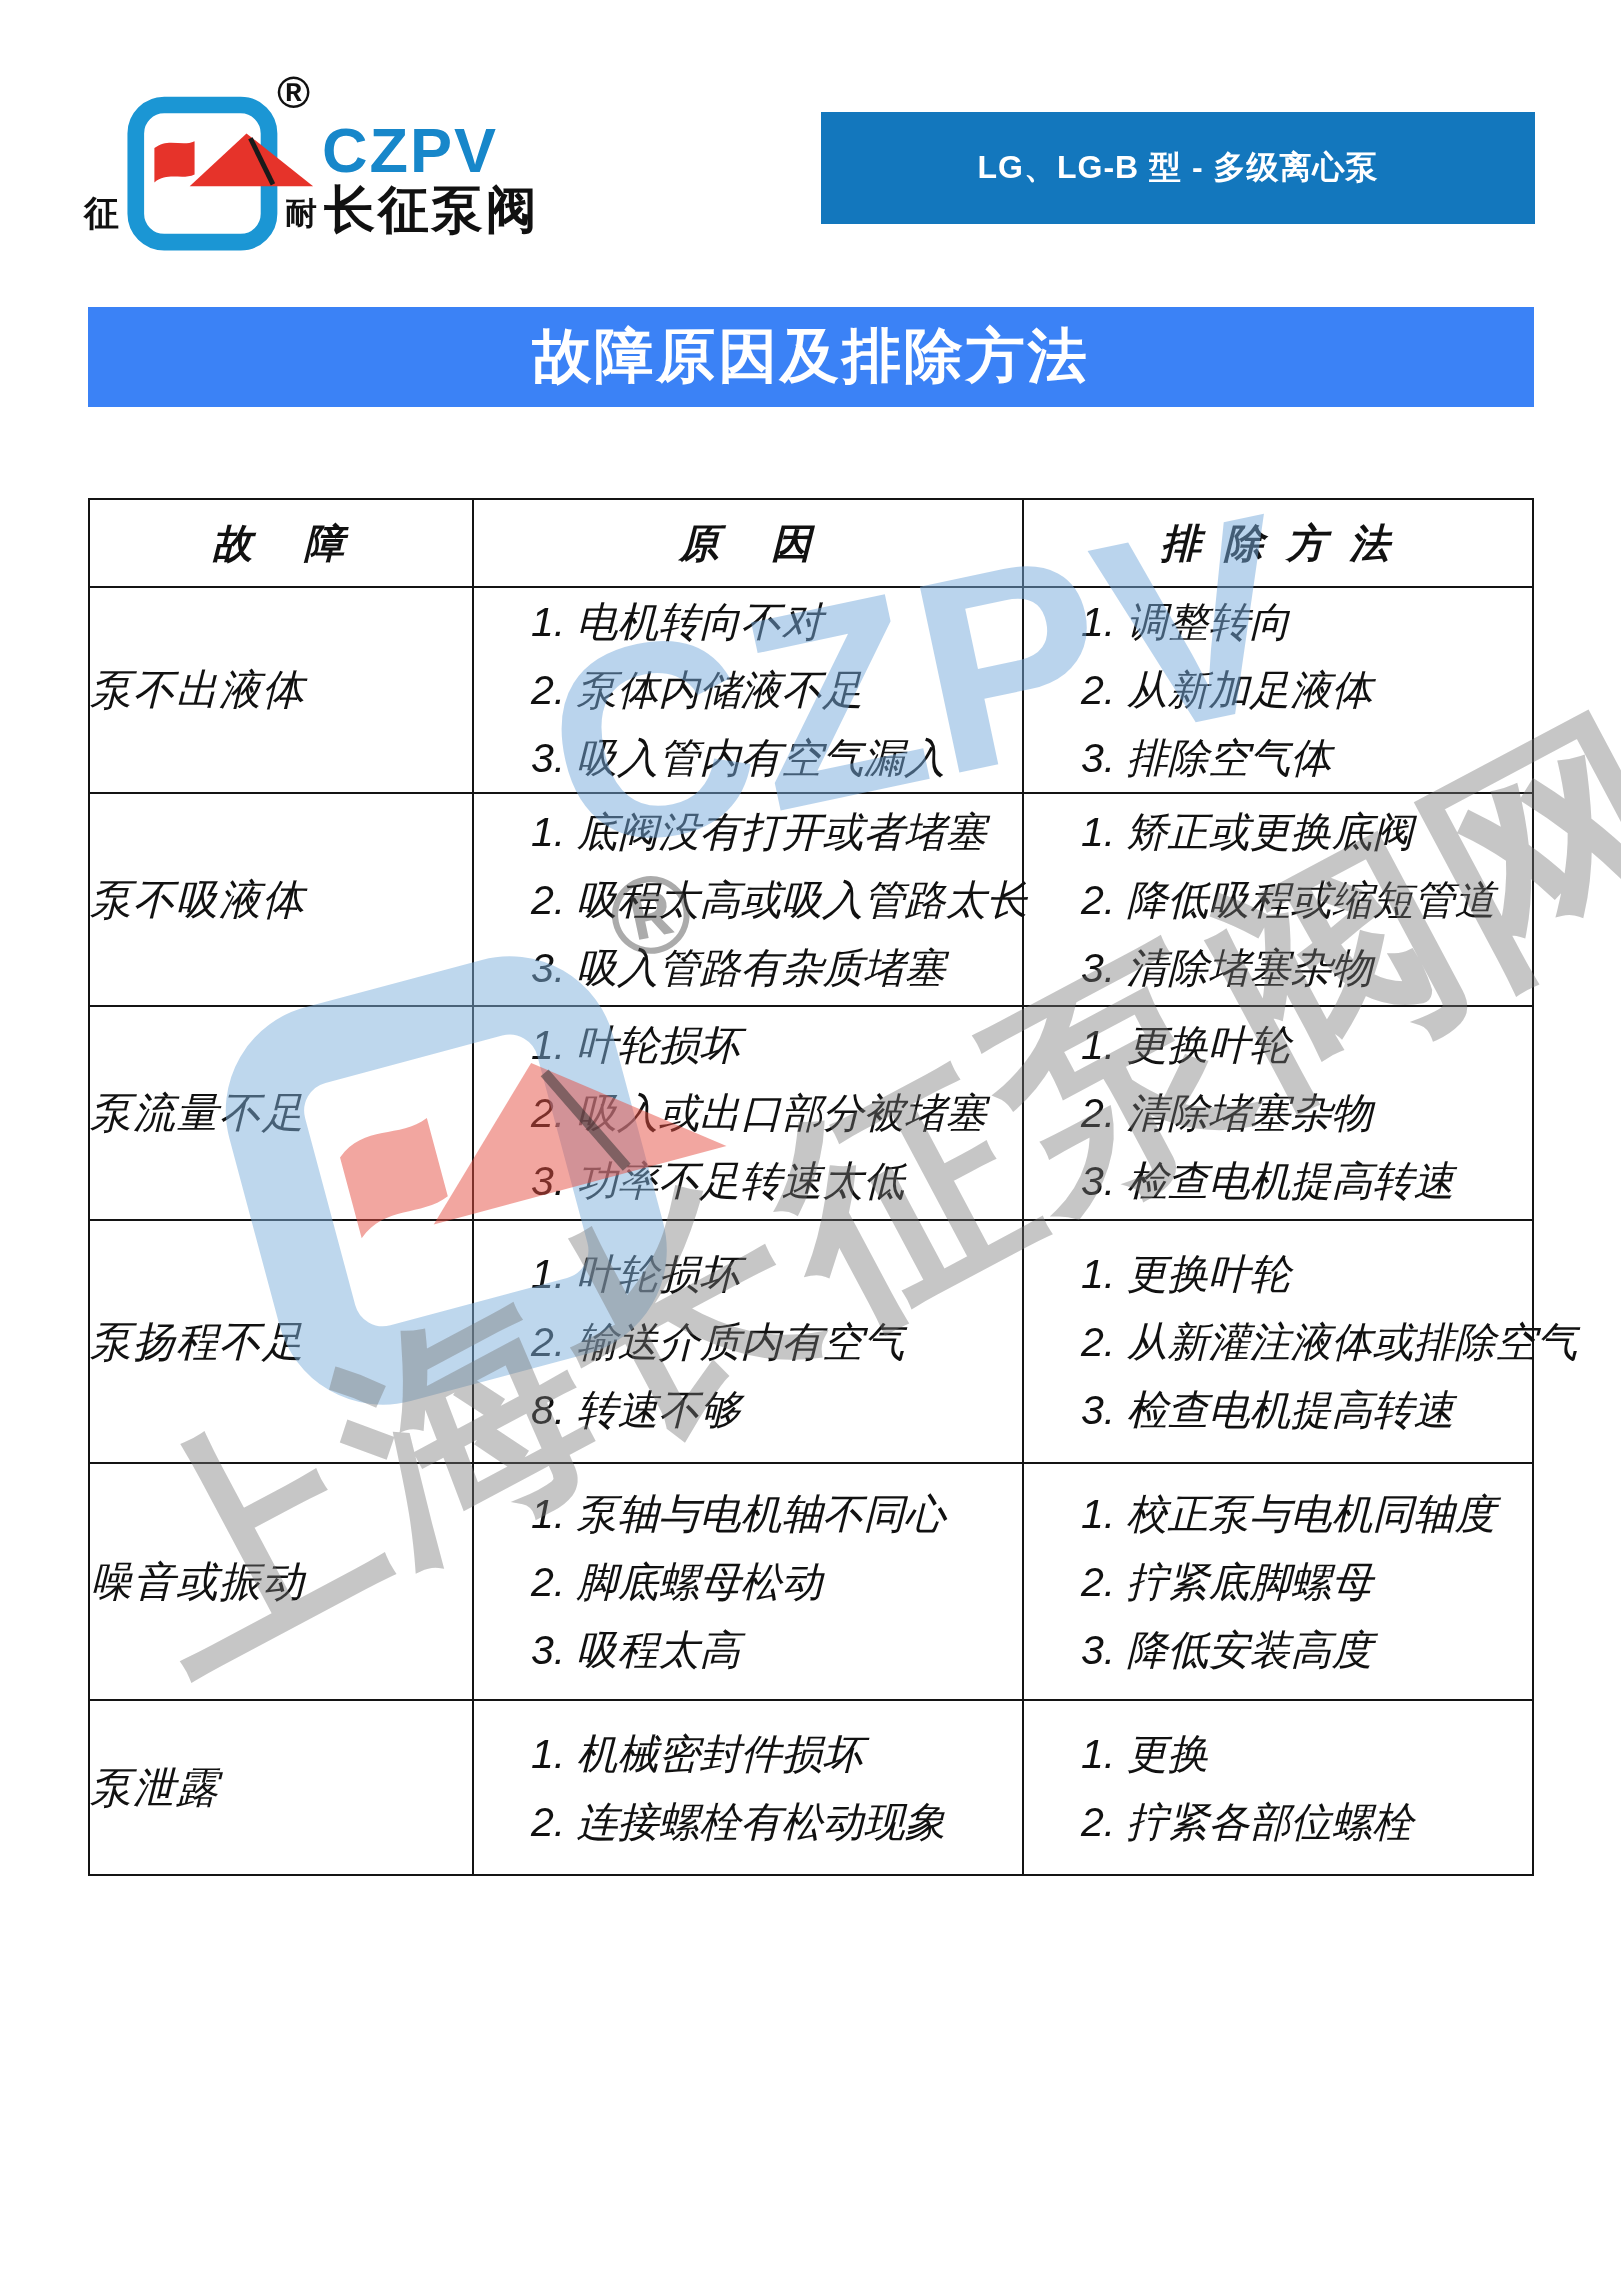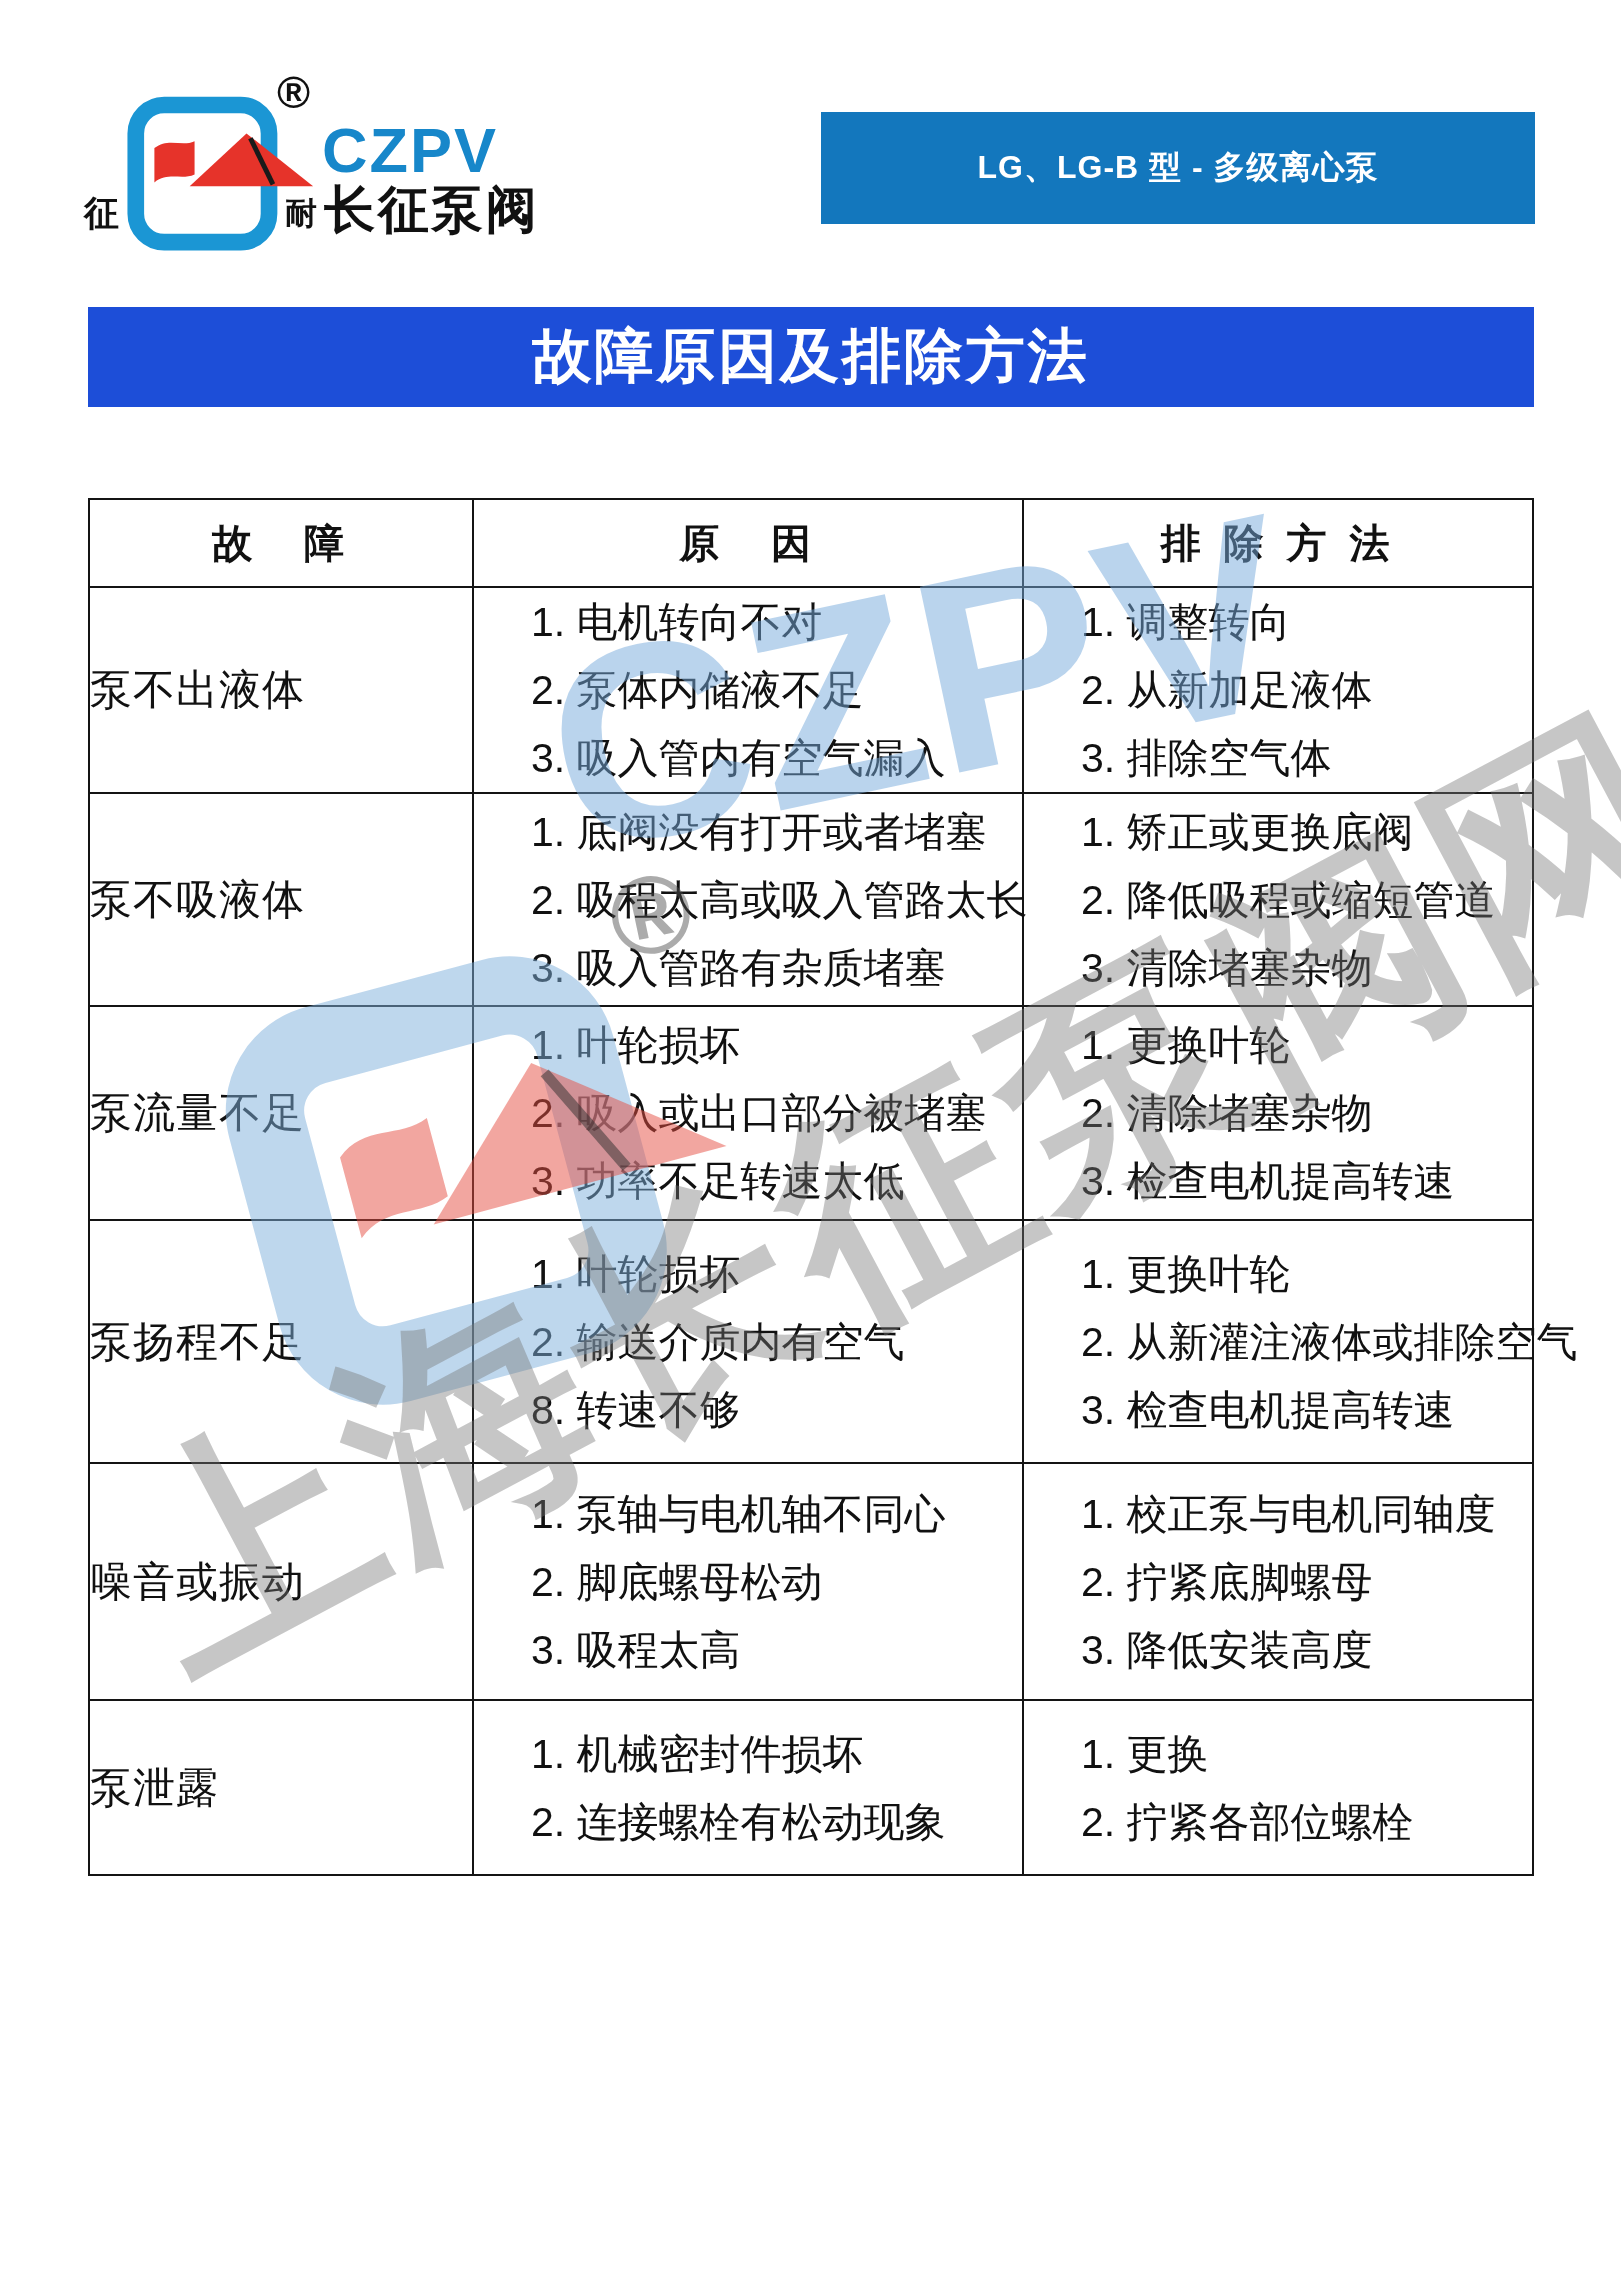"故障原因及排除方法" .title-banner { background: #1d4ed8 -> #3b82f6 }
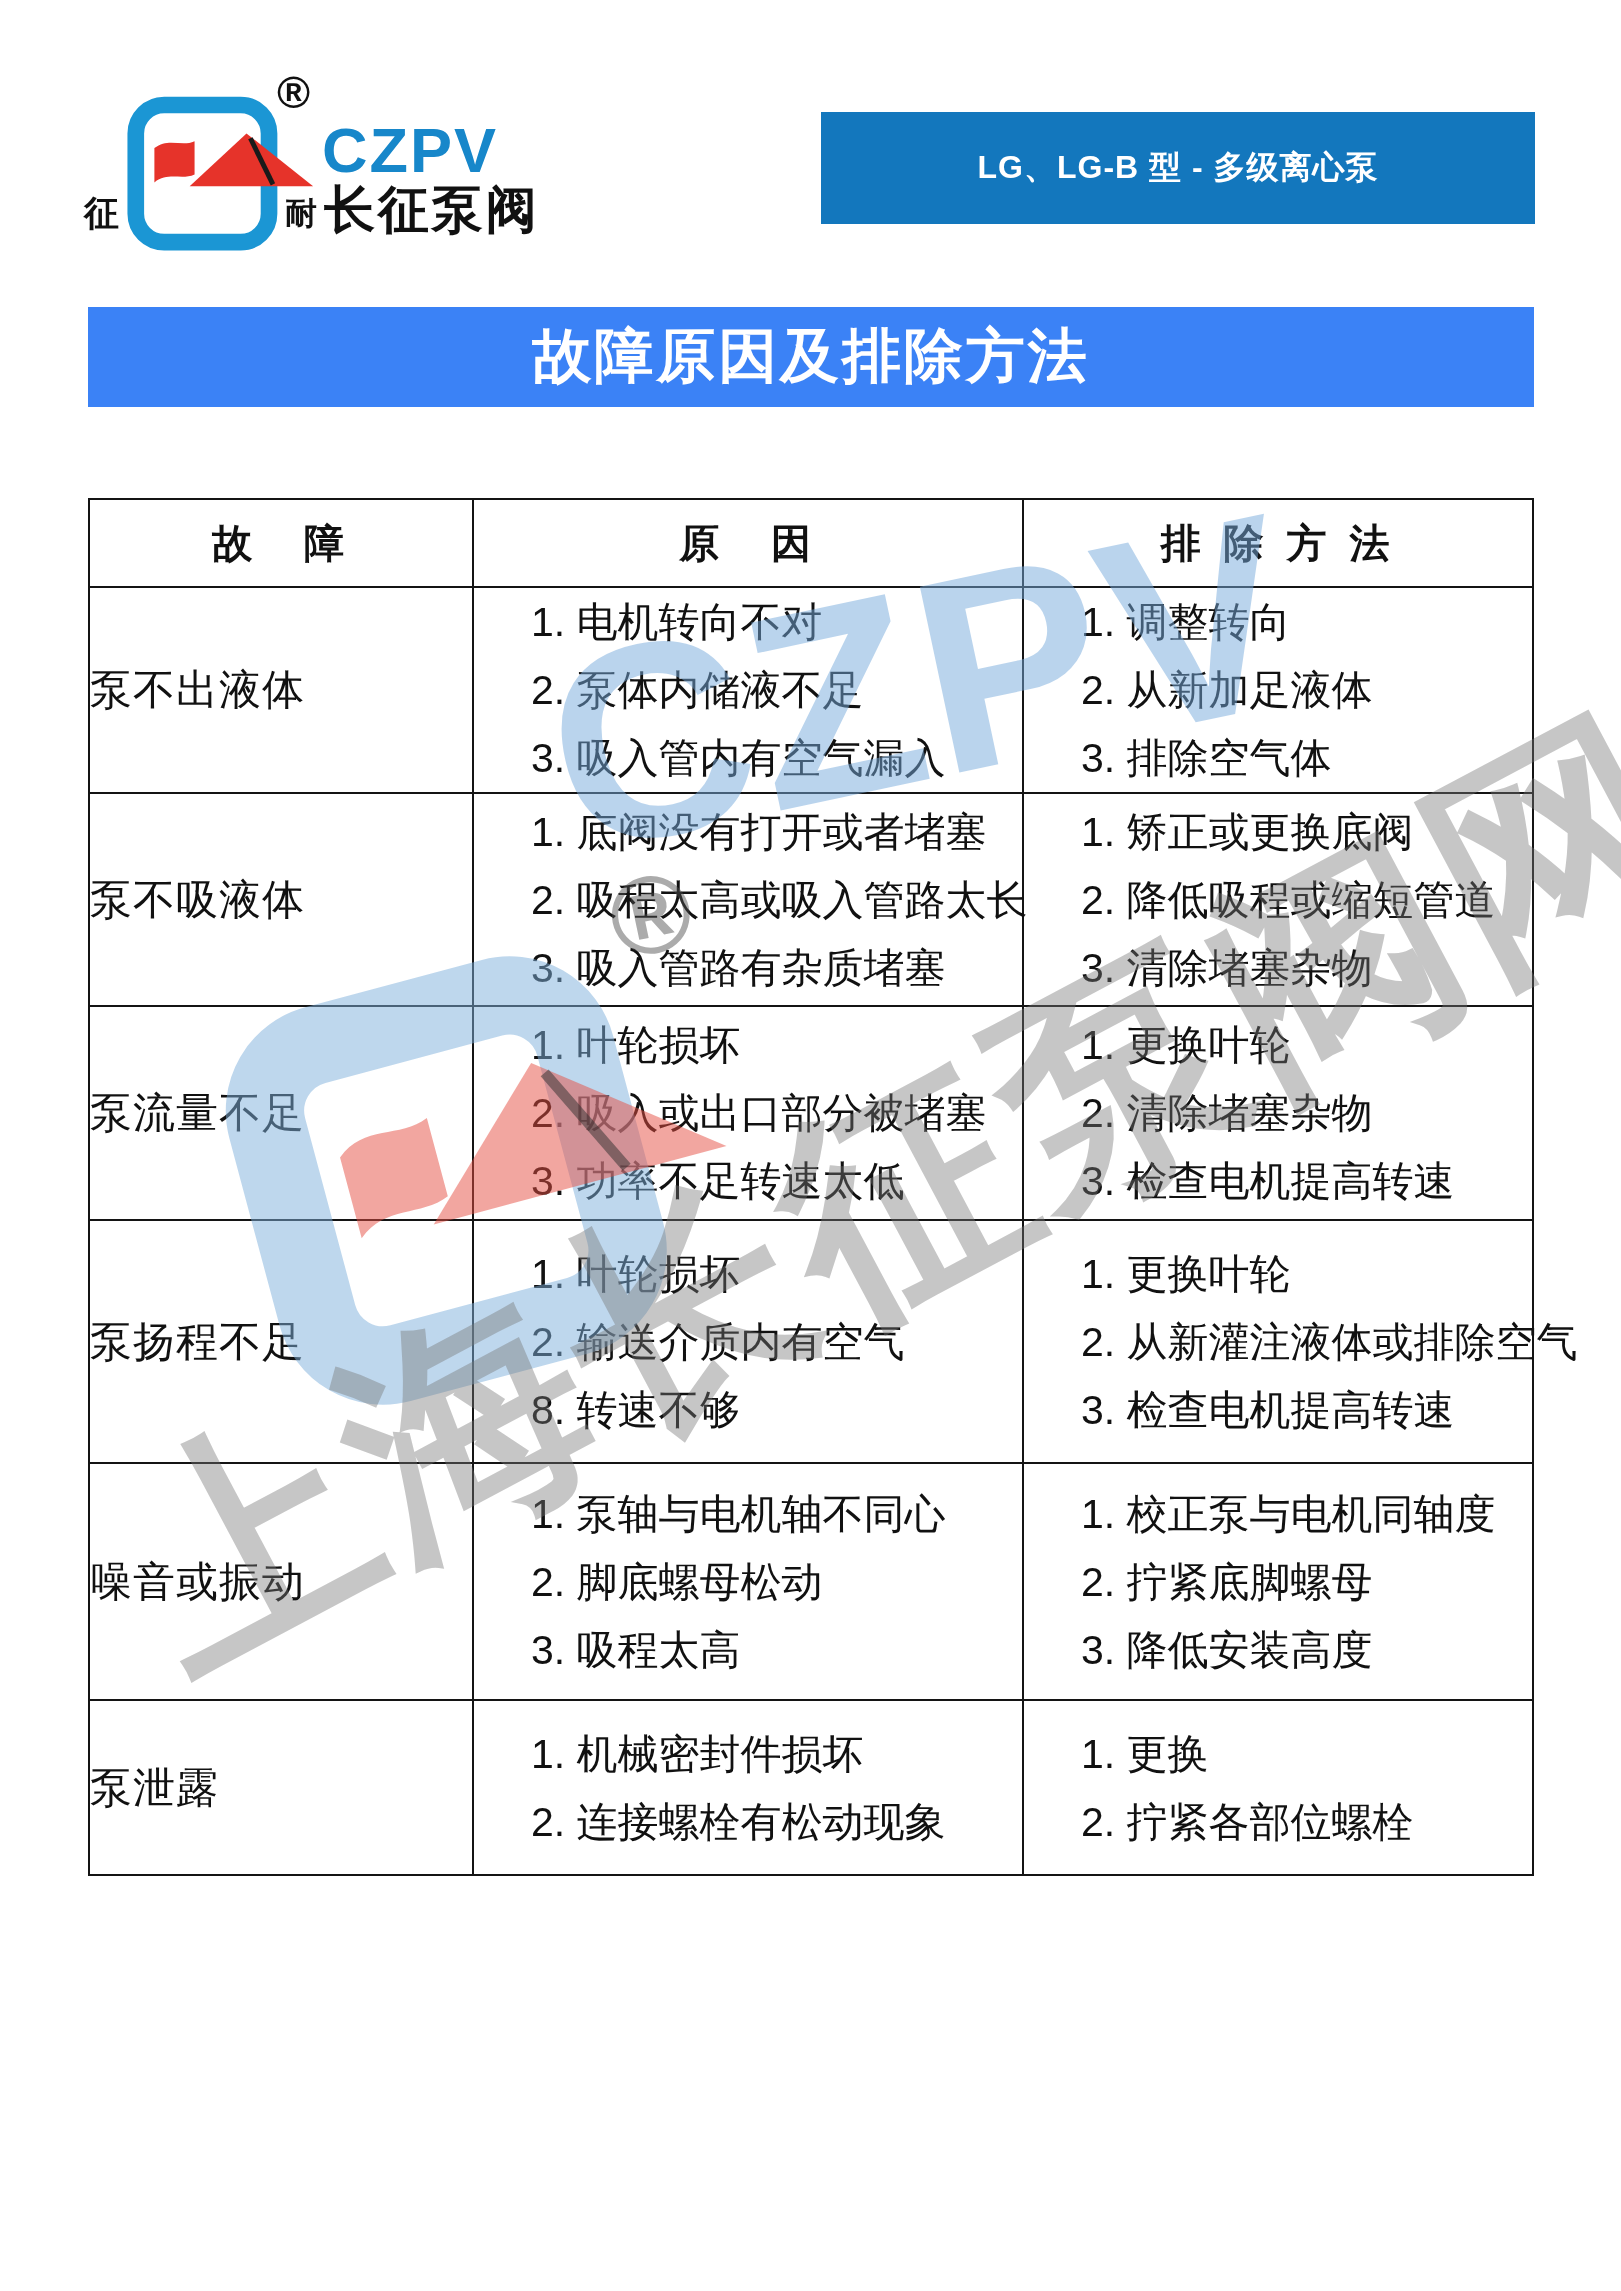"故 障" .fault-table { font-style: none -> italic }
